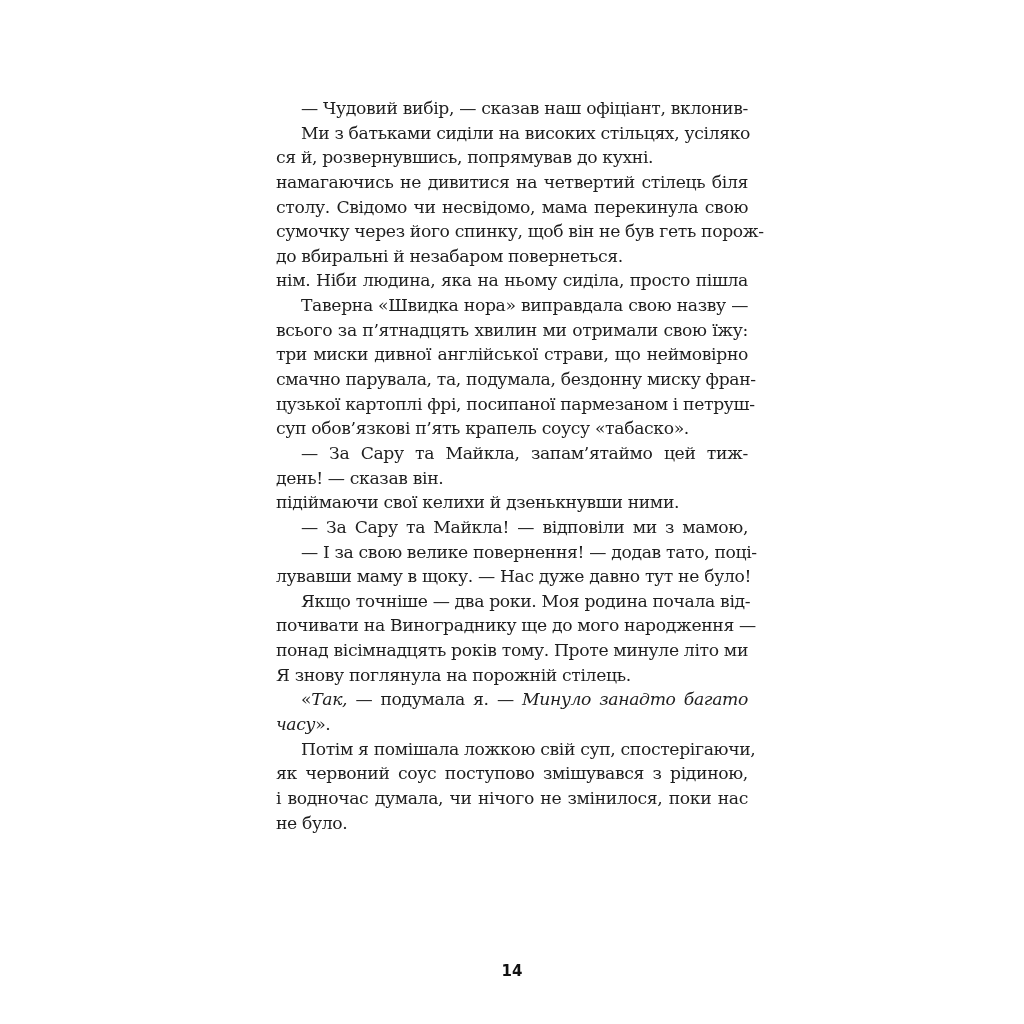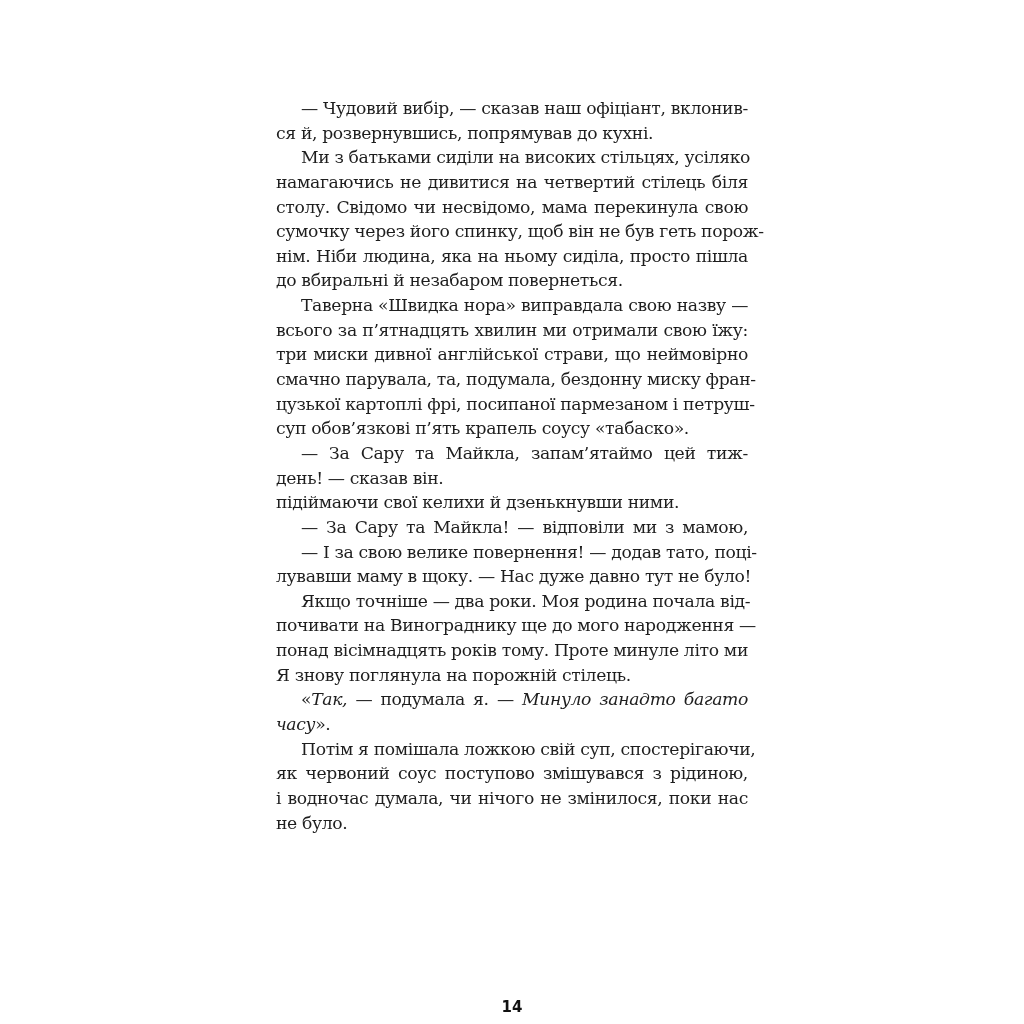"ся й, розвернувшись, попрямував до" div.line { order: before "Ми з батьками сиділи на" -> after "Ми з батьками сиділи на" }
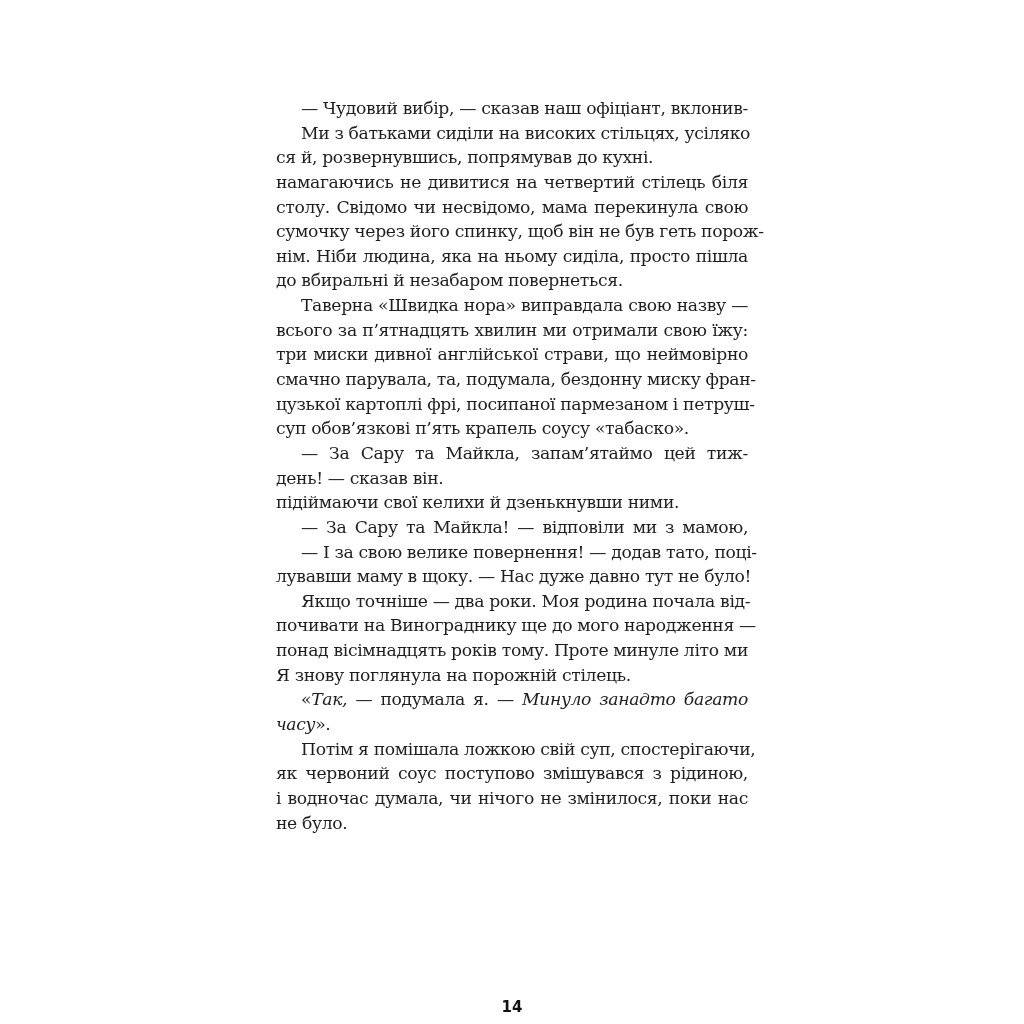"нім. Ніби людина, яка на" div.line { order: before "до вбиральні й незабаром повернеться." -> after "до вбиральні й незабаром повернеться." }
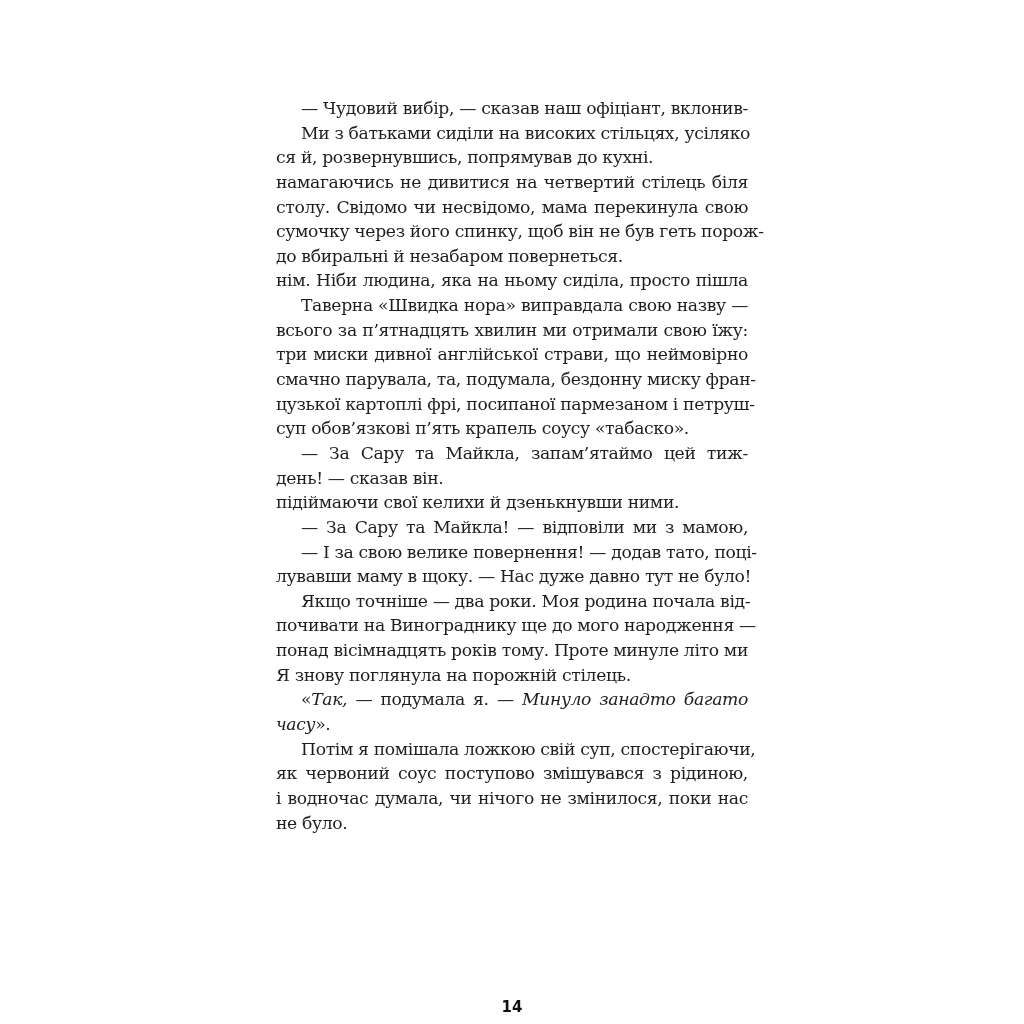"14" .page-number { margin-top: 36px -> none }
